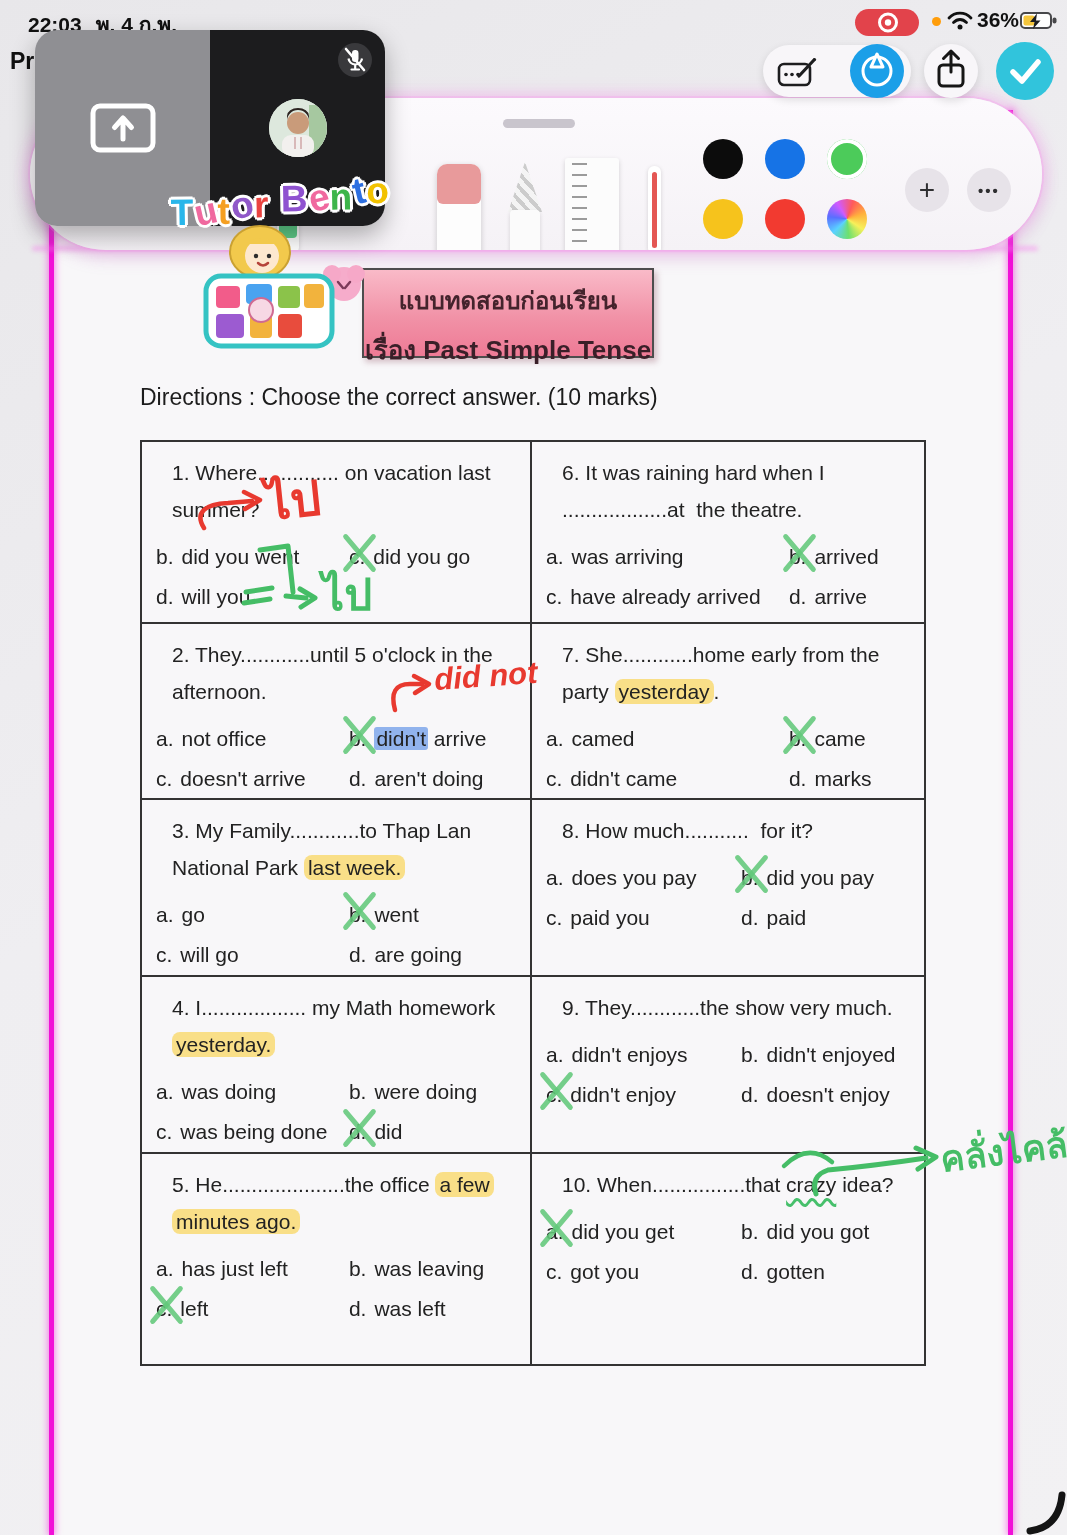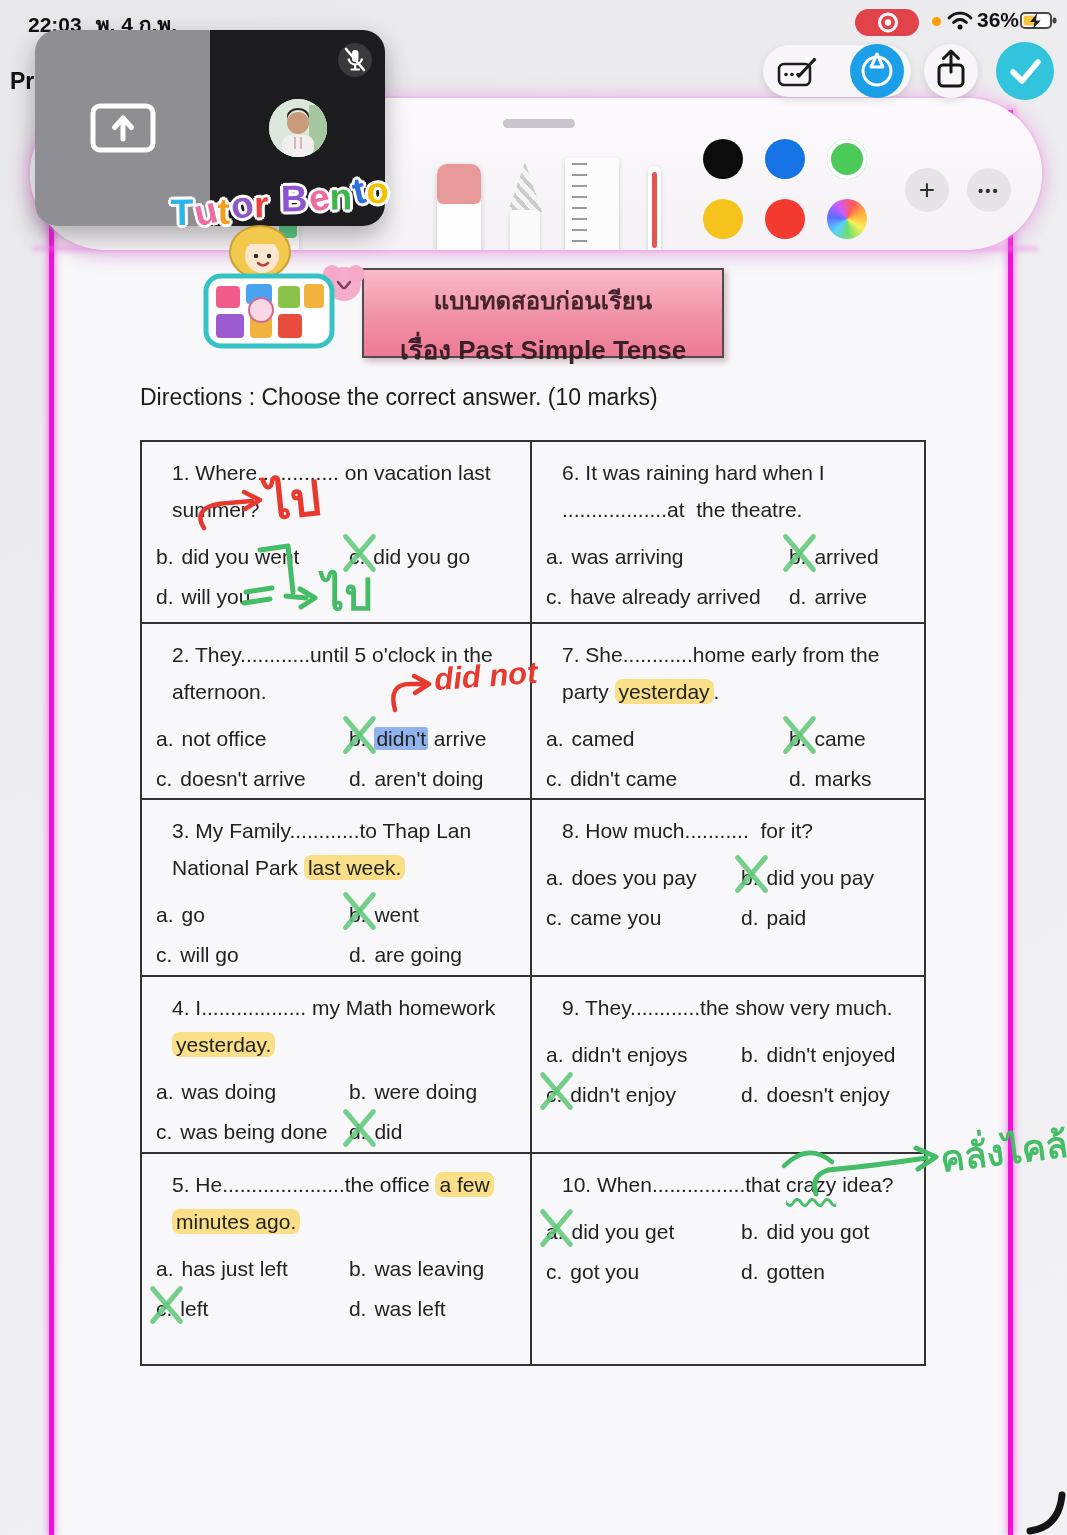"Pr" .partial-title { top: 68px -> 48px }
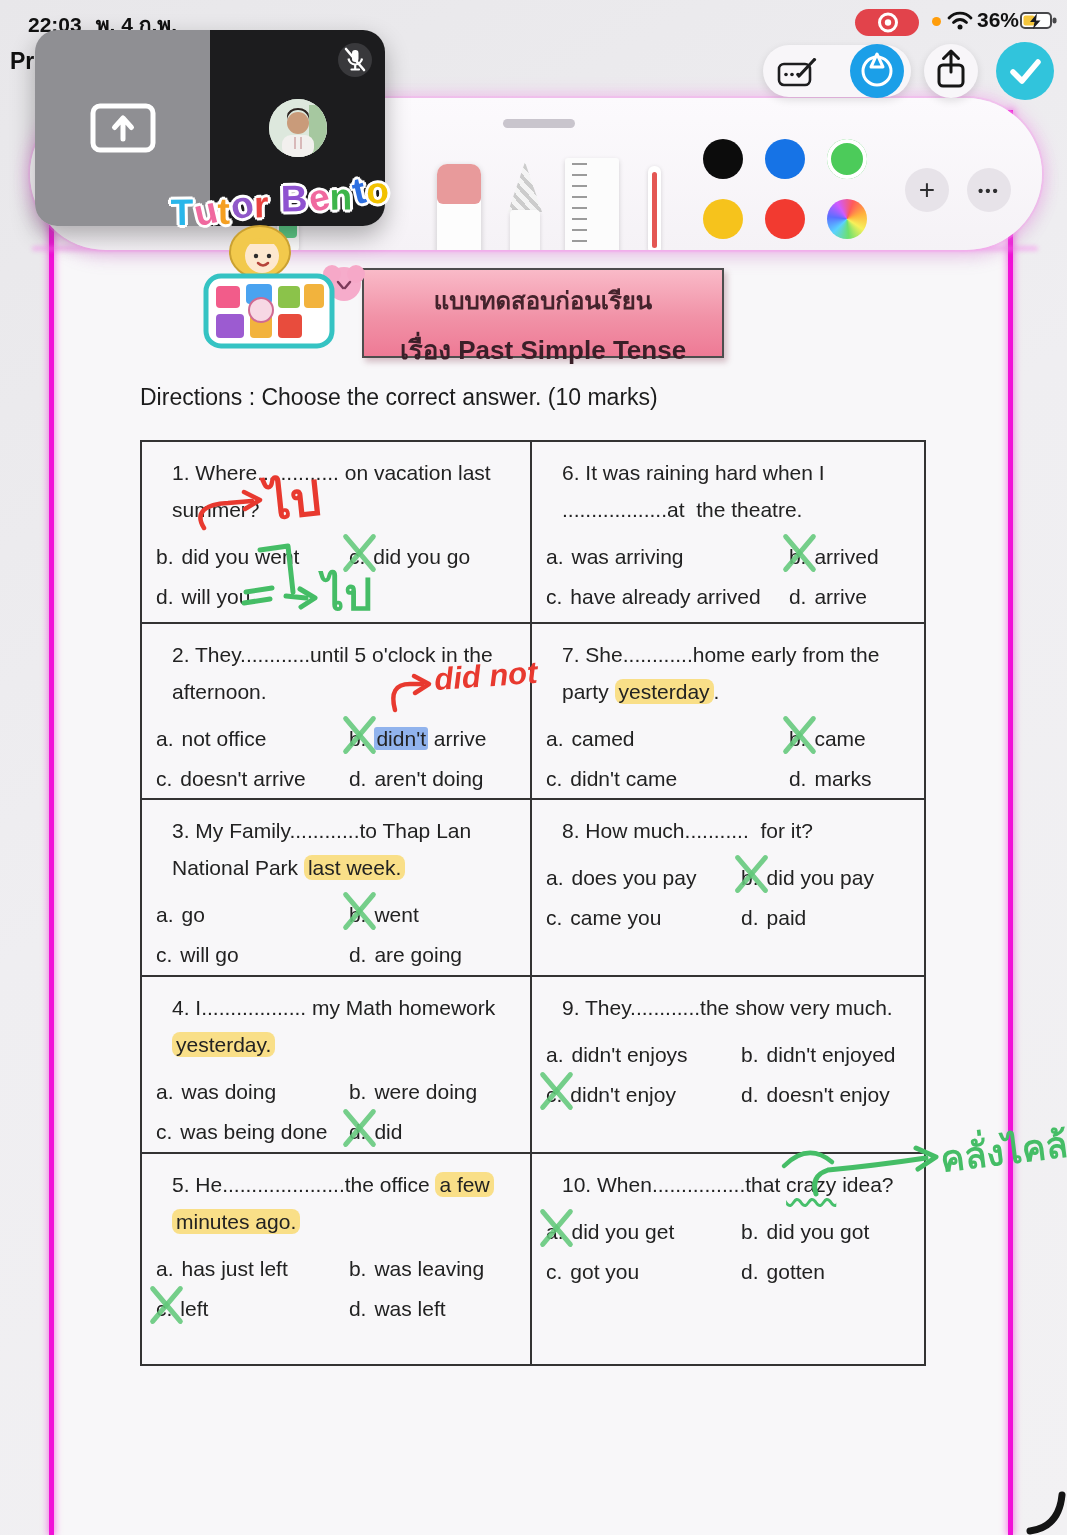"แบบทดสอบก่อนเรียน" .banner { width: 362px -> 292px }
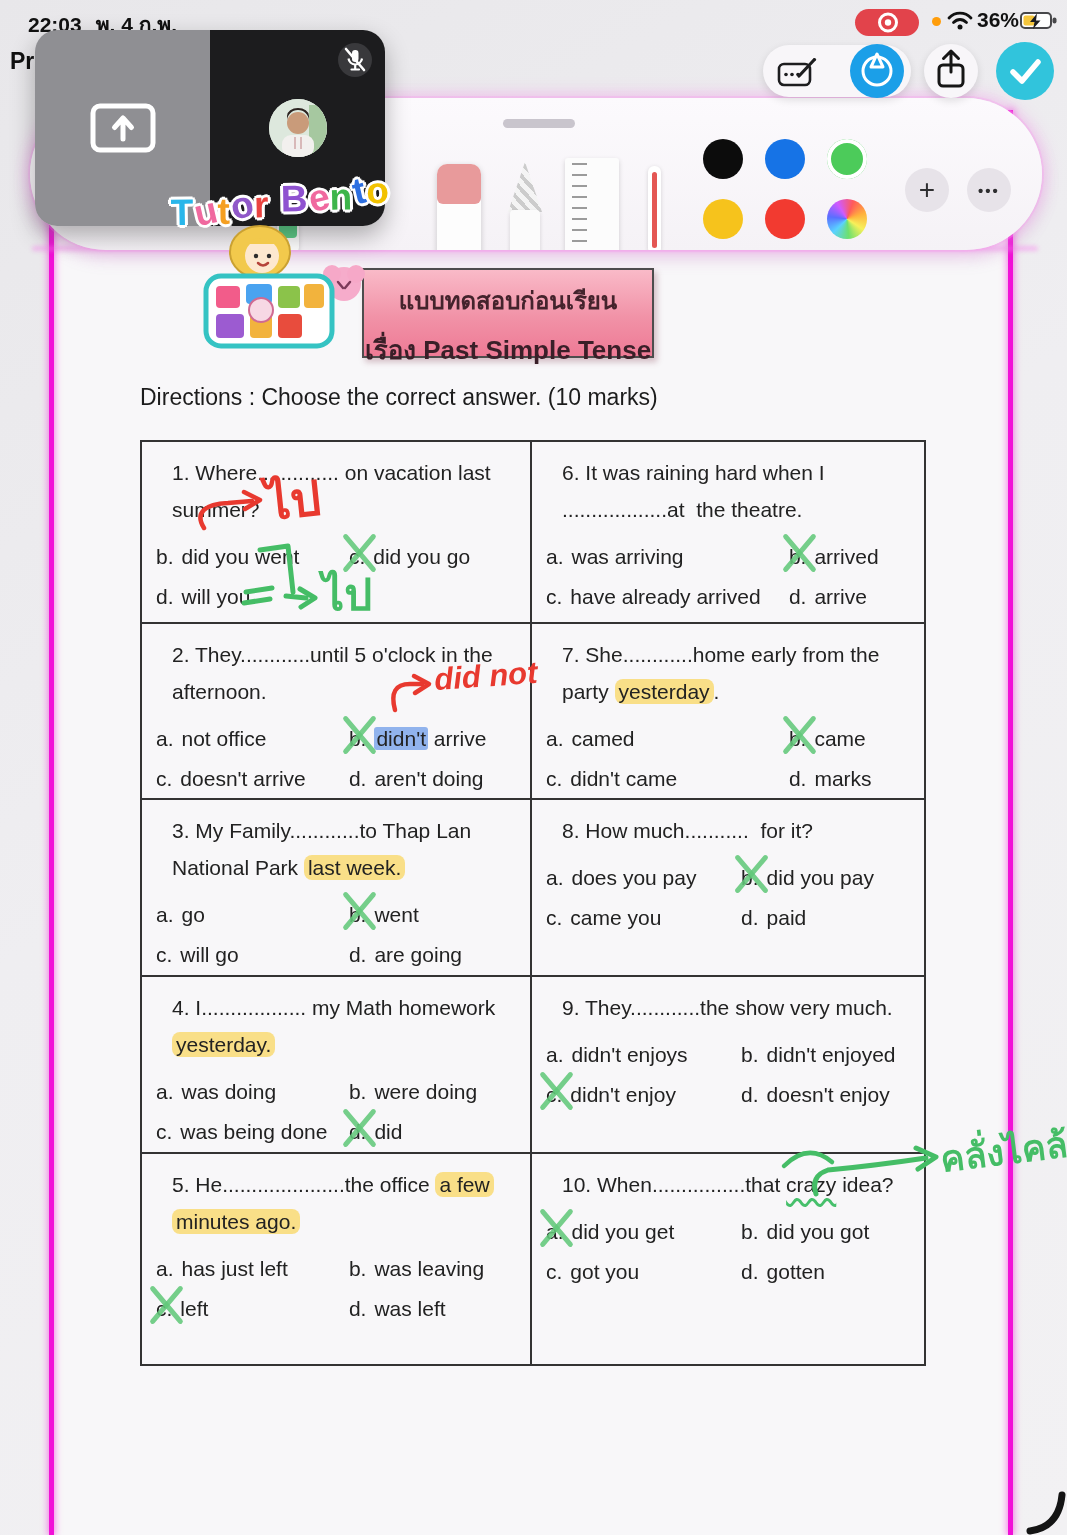"came you" span { text: came -> paid }
